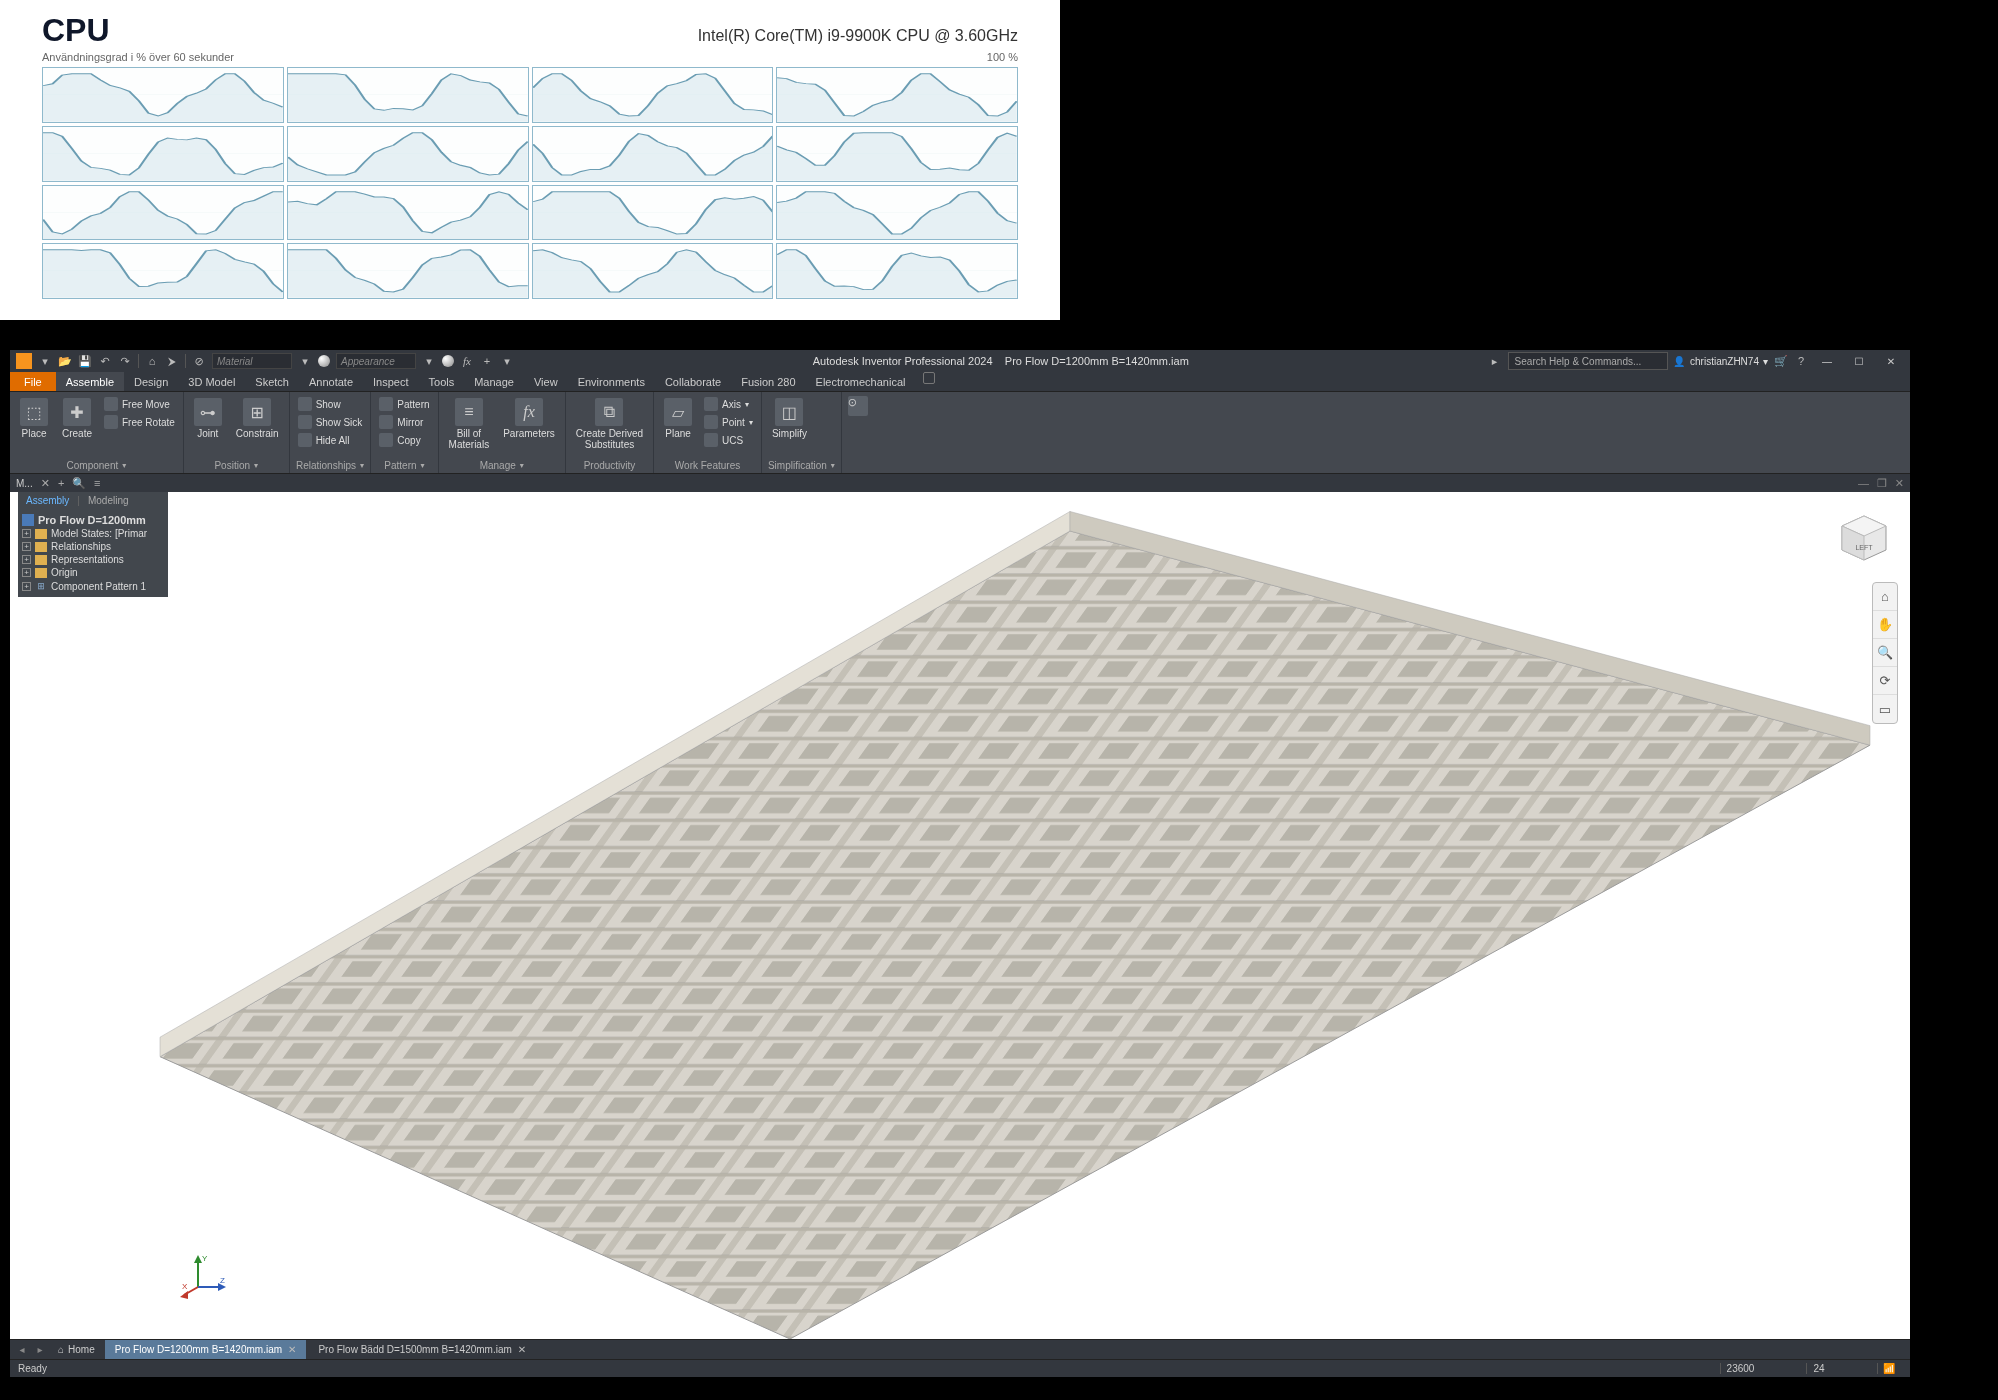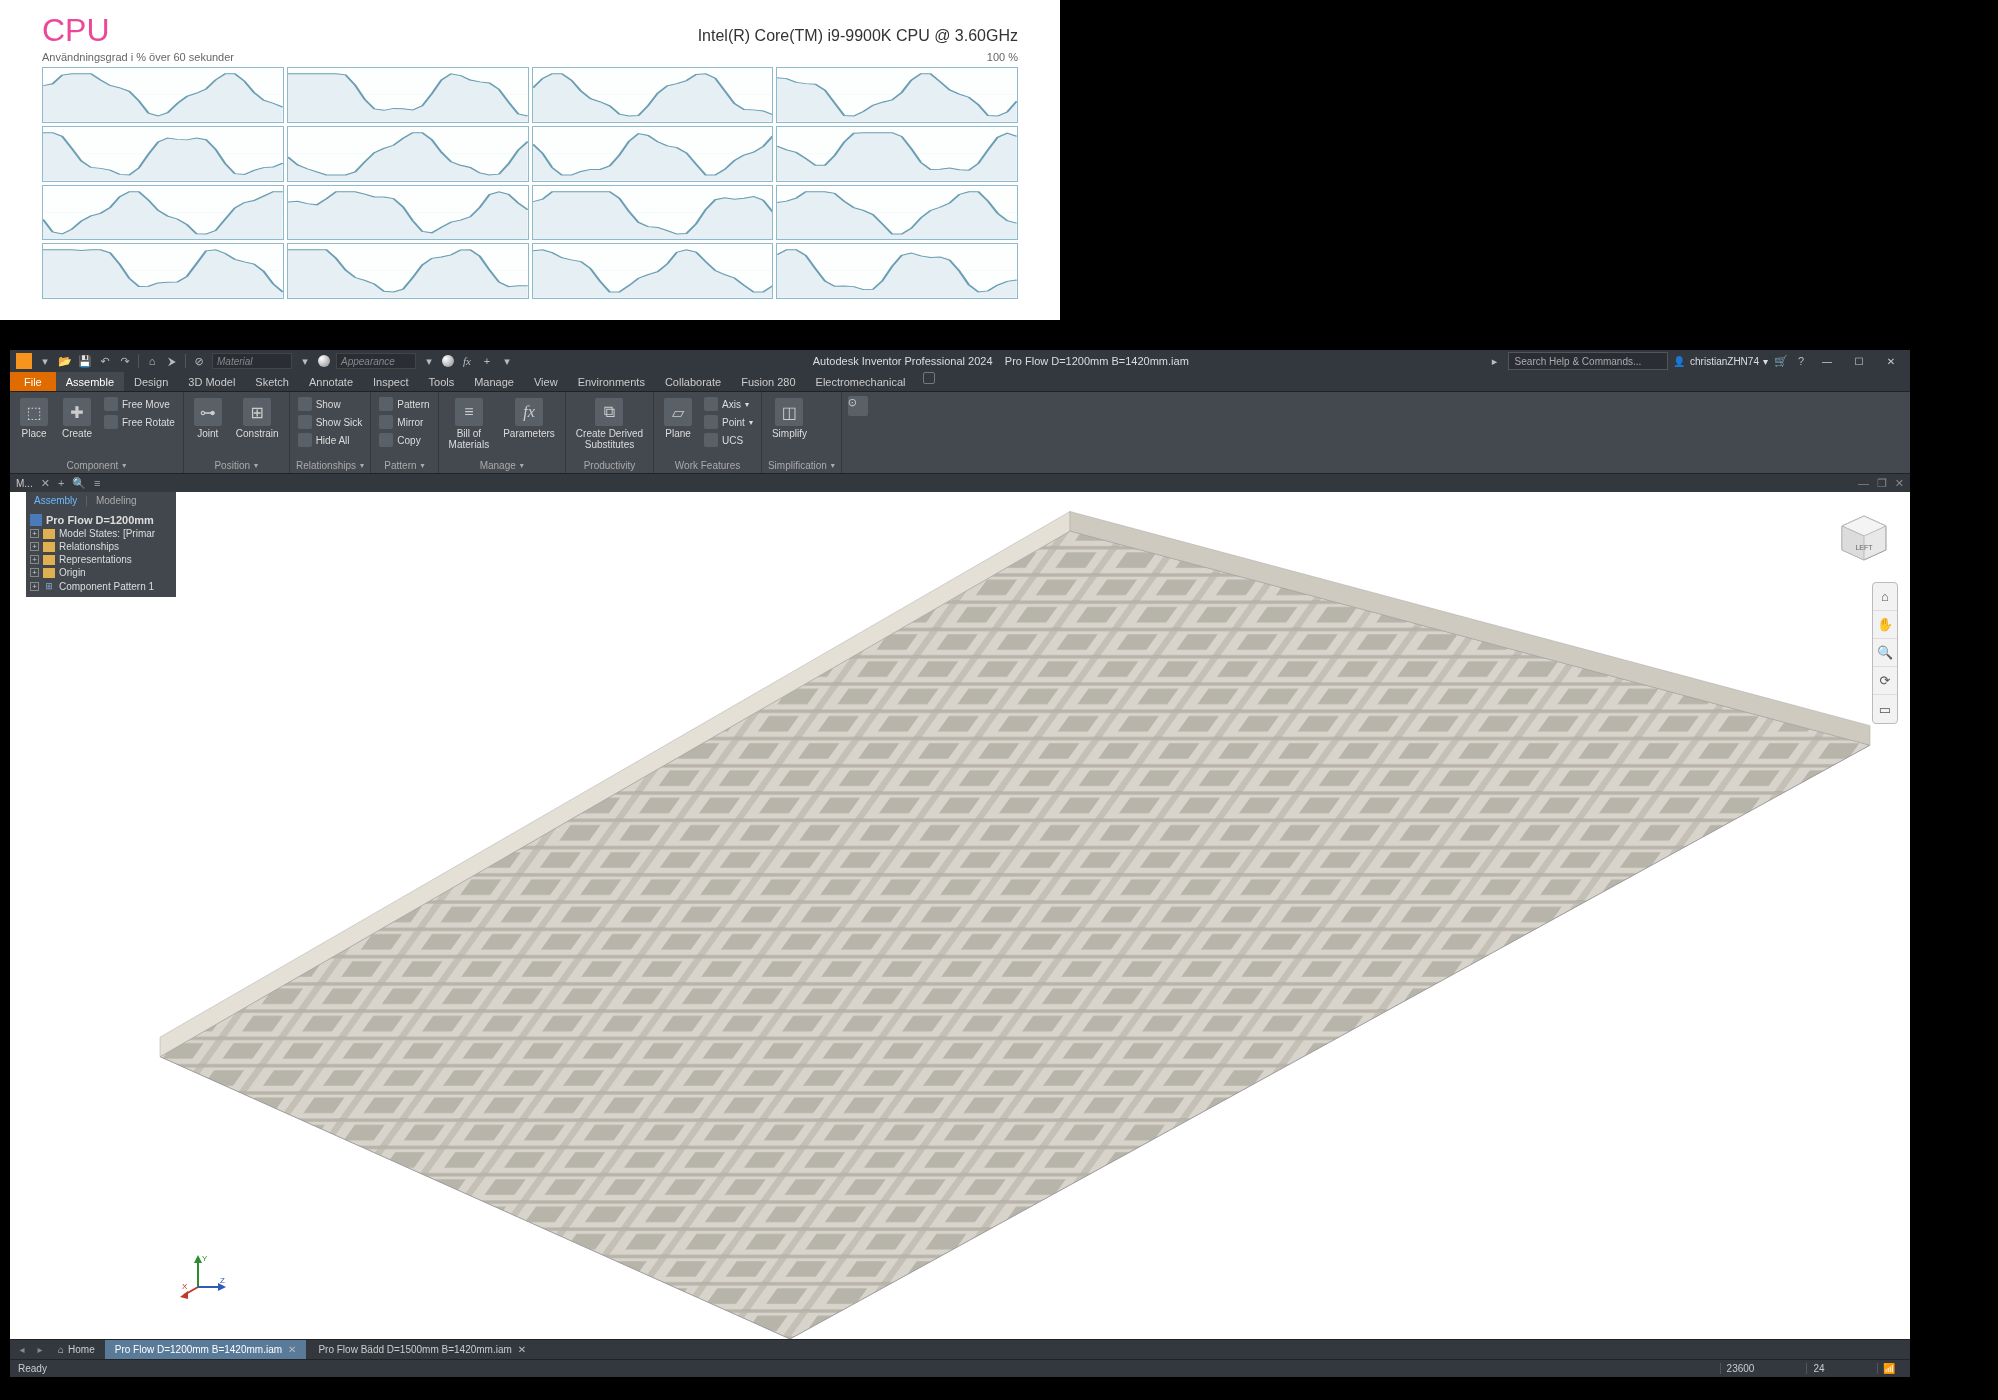"CPU" .cpu-title { color: #ec4899 -> #0f172a; font-weight: 400 -> 700 }
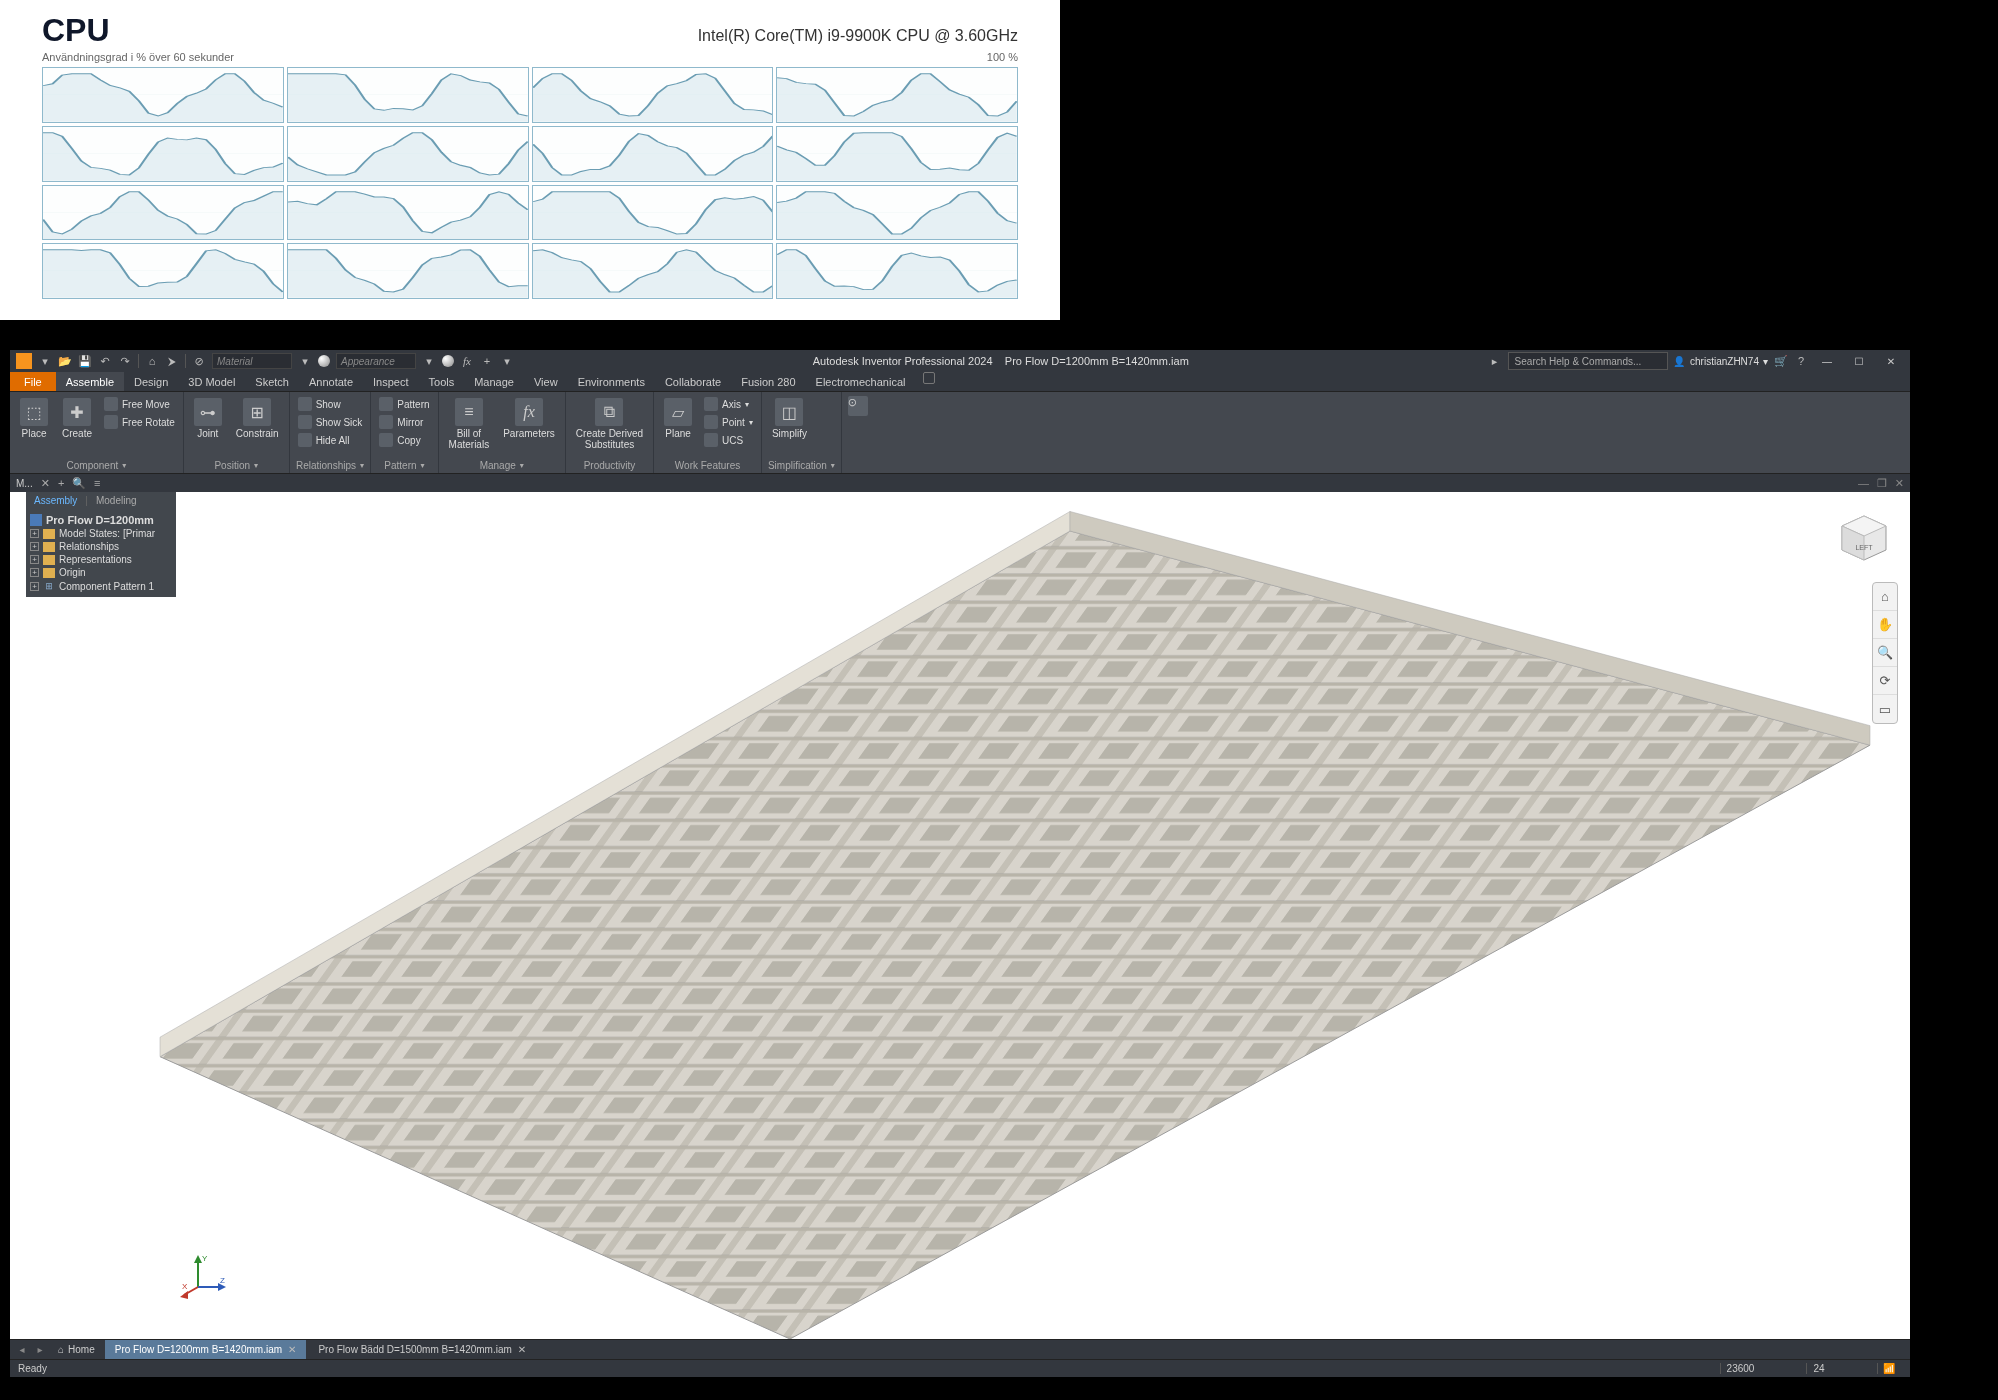"Assembly" .browser { left: 16px -> 8px }
